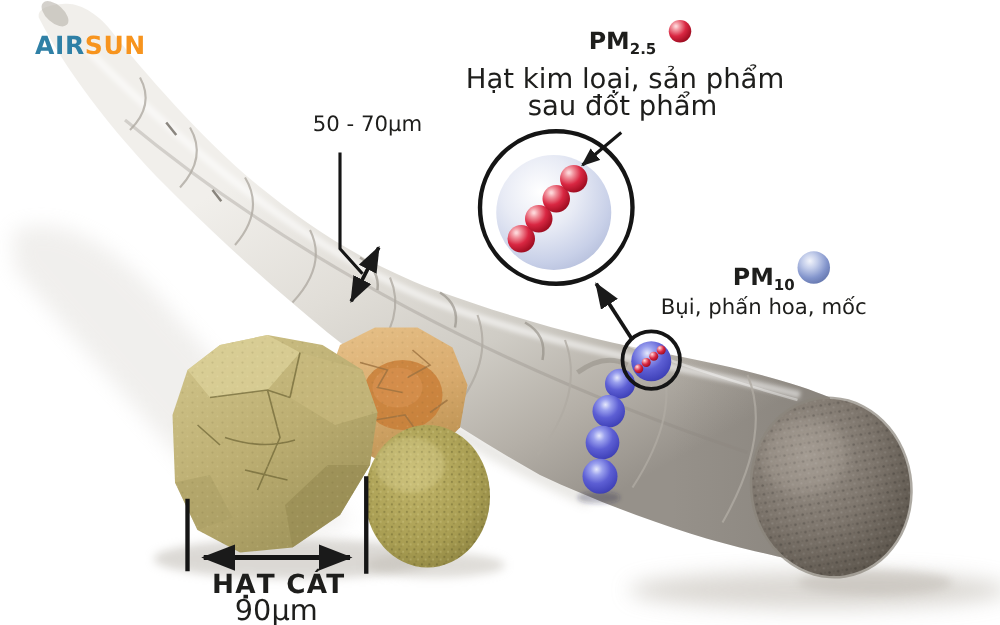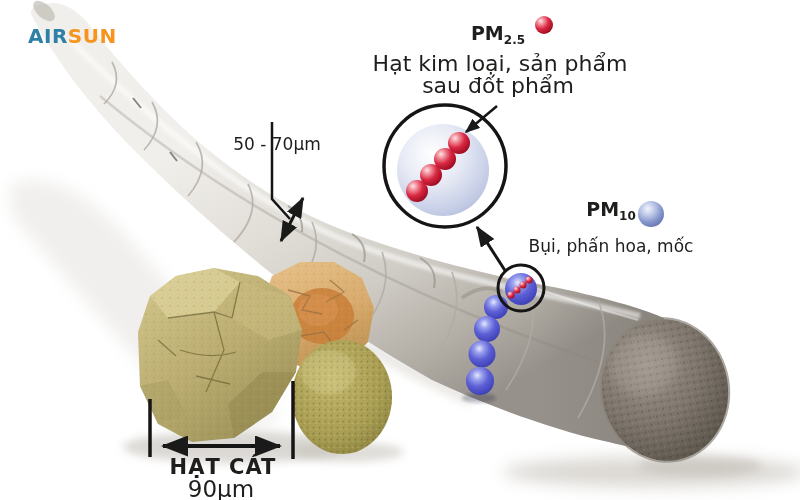"50 - 70µm" div.lbl { left: 277px -> 294px; margin-top: 44px -> none }
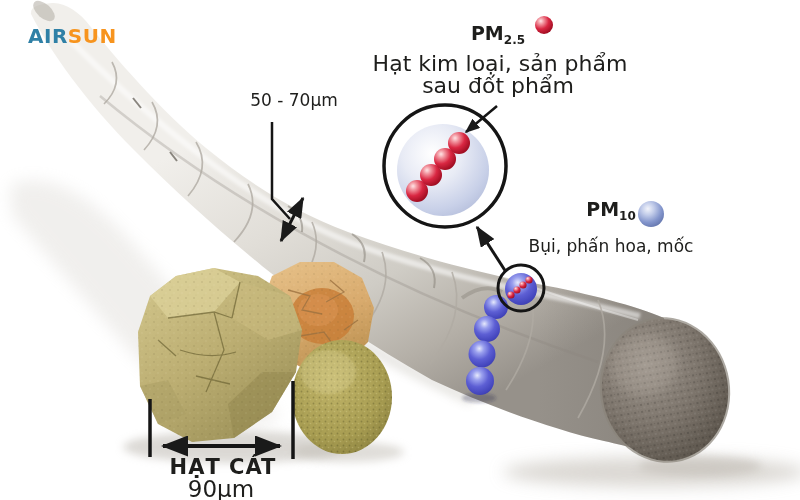"PM10" div.lbl { top: 199px -> 212px }
